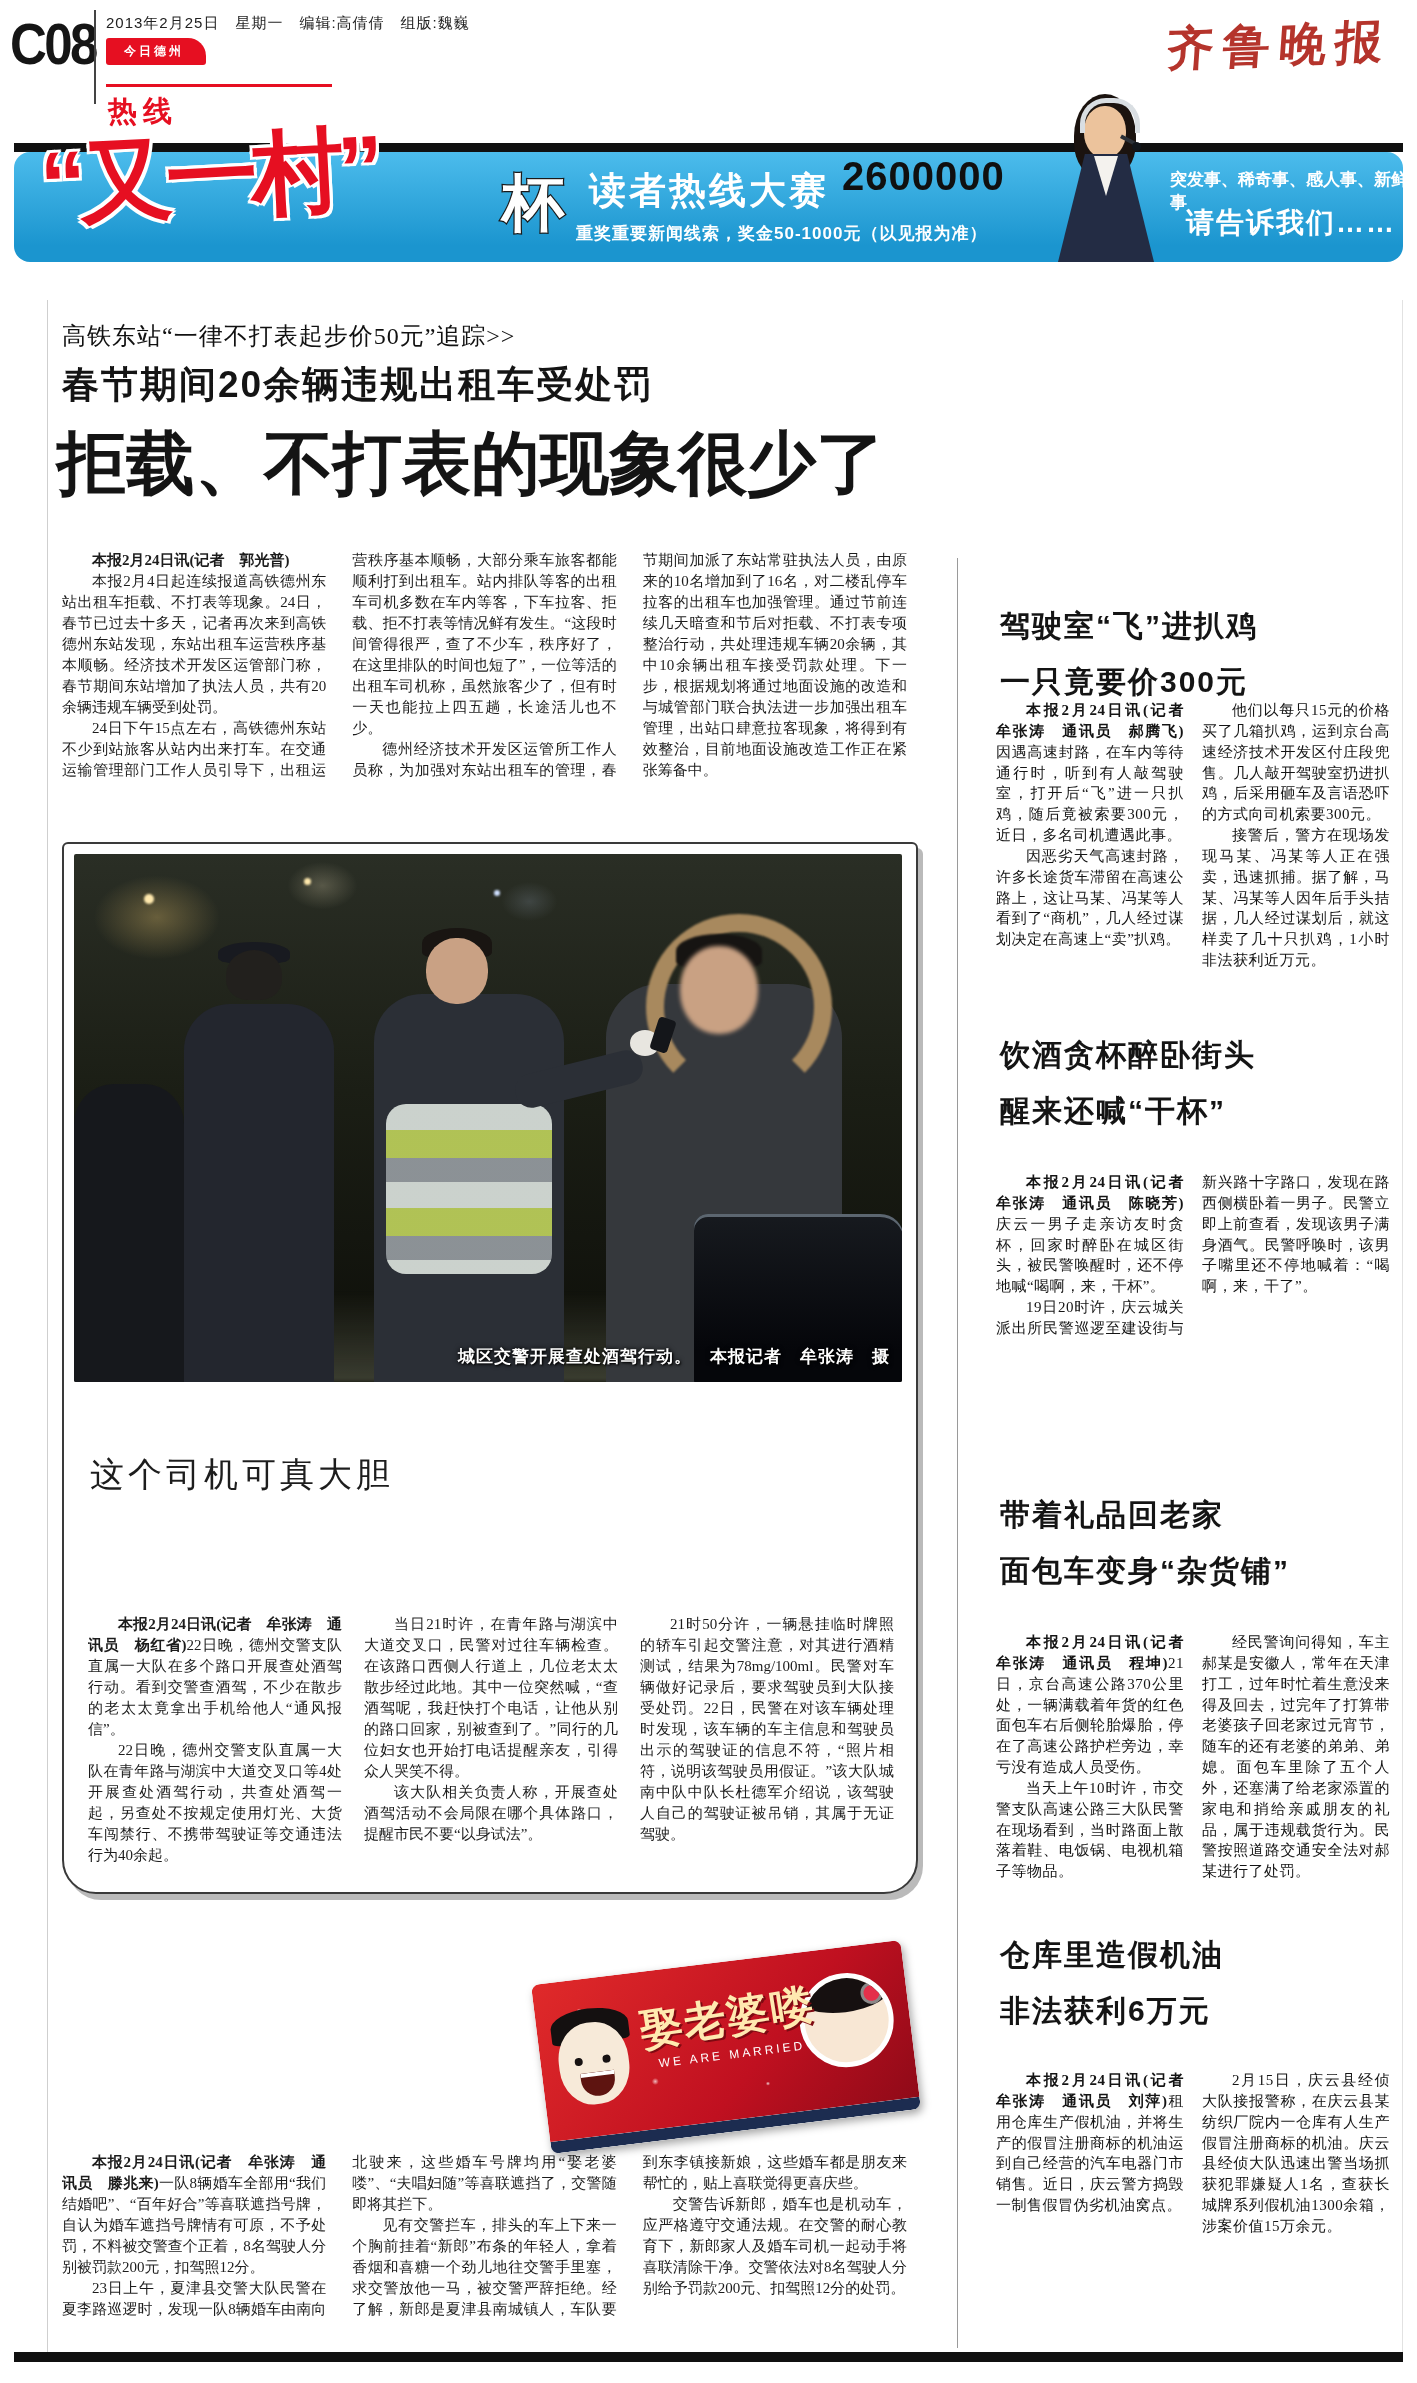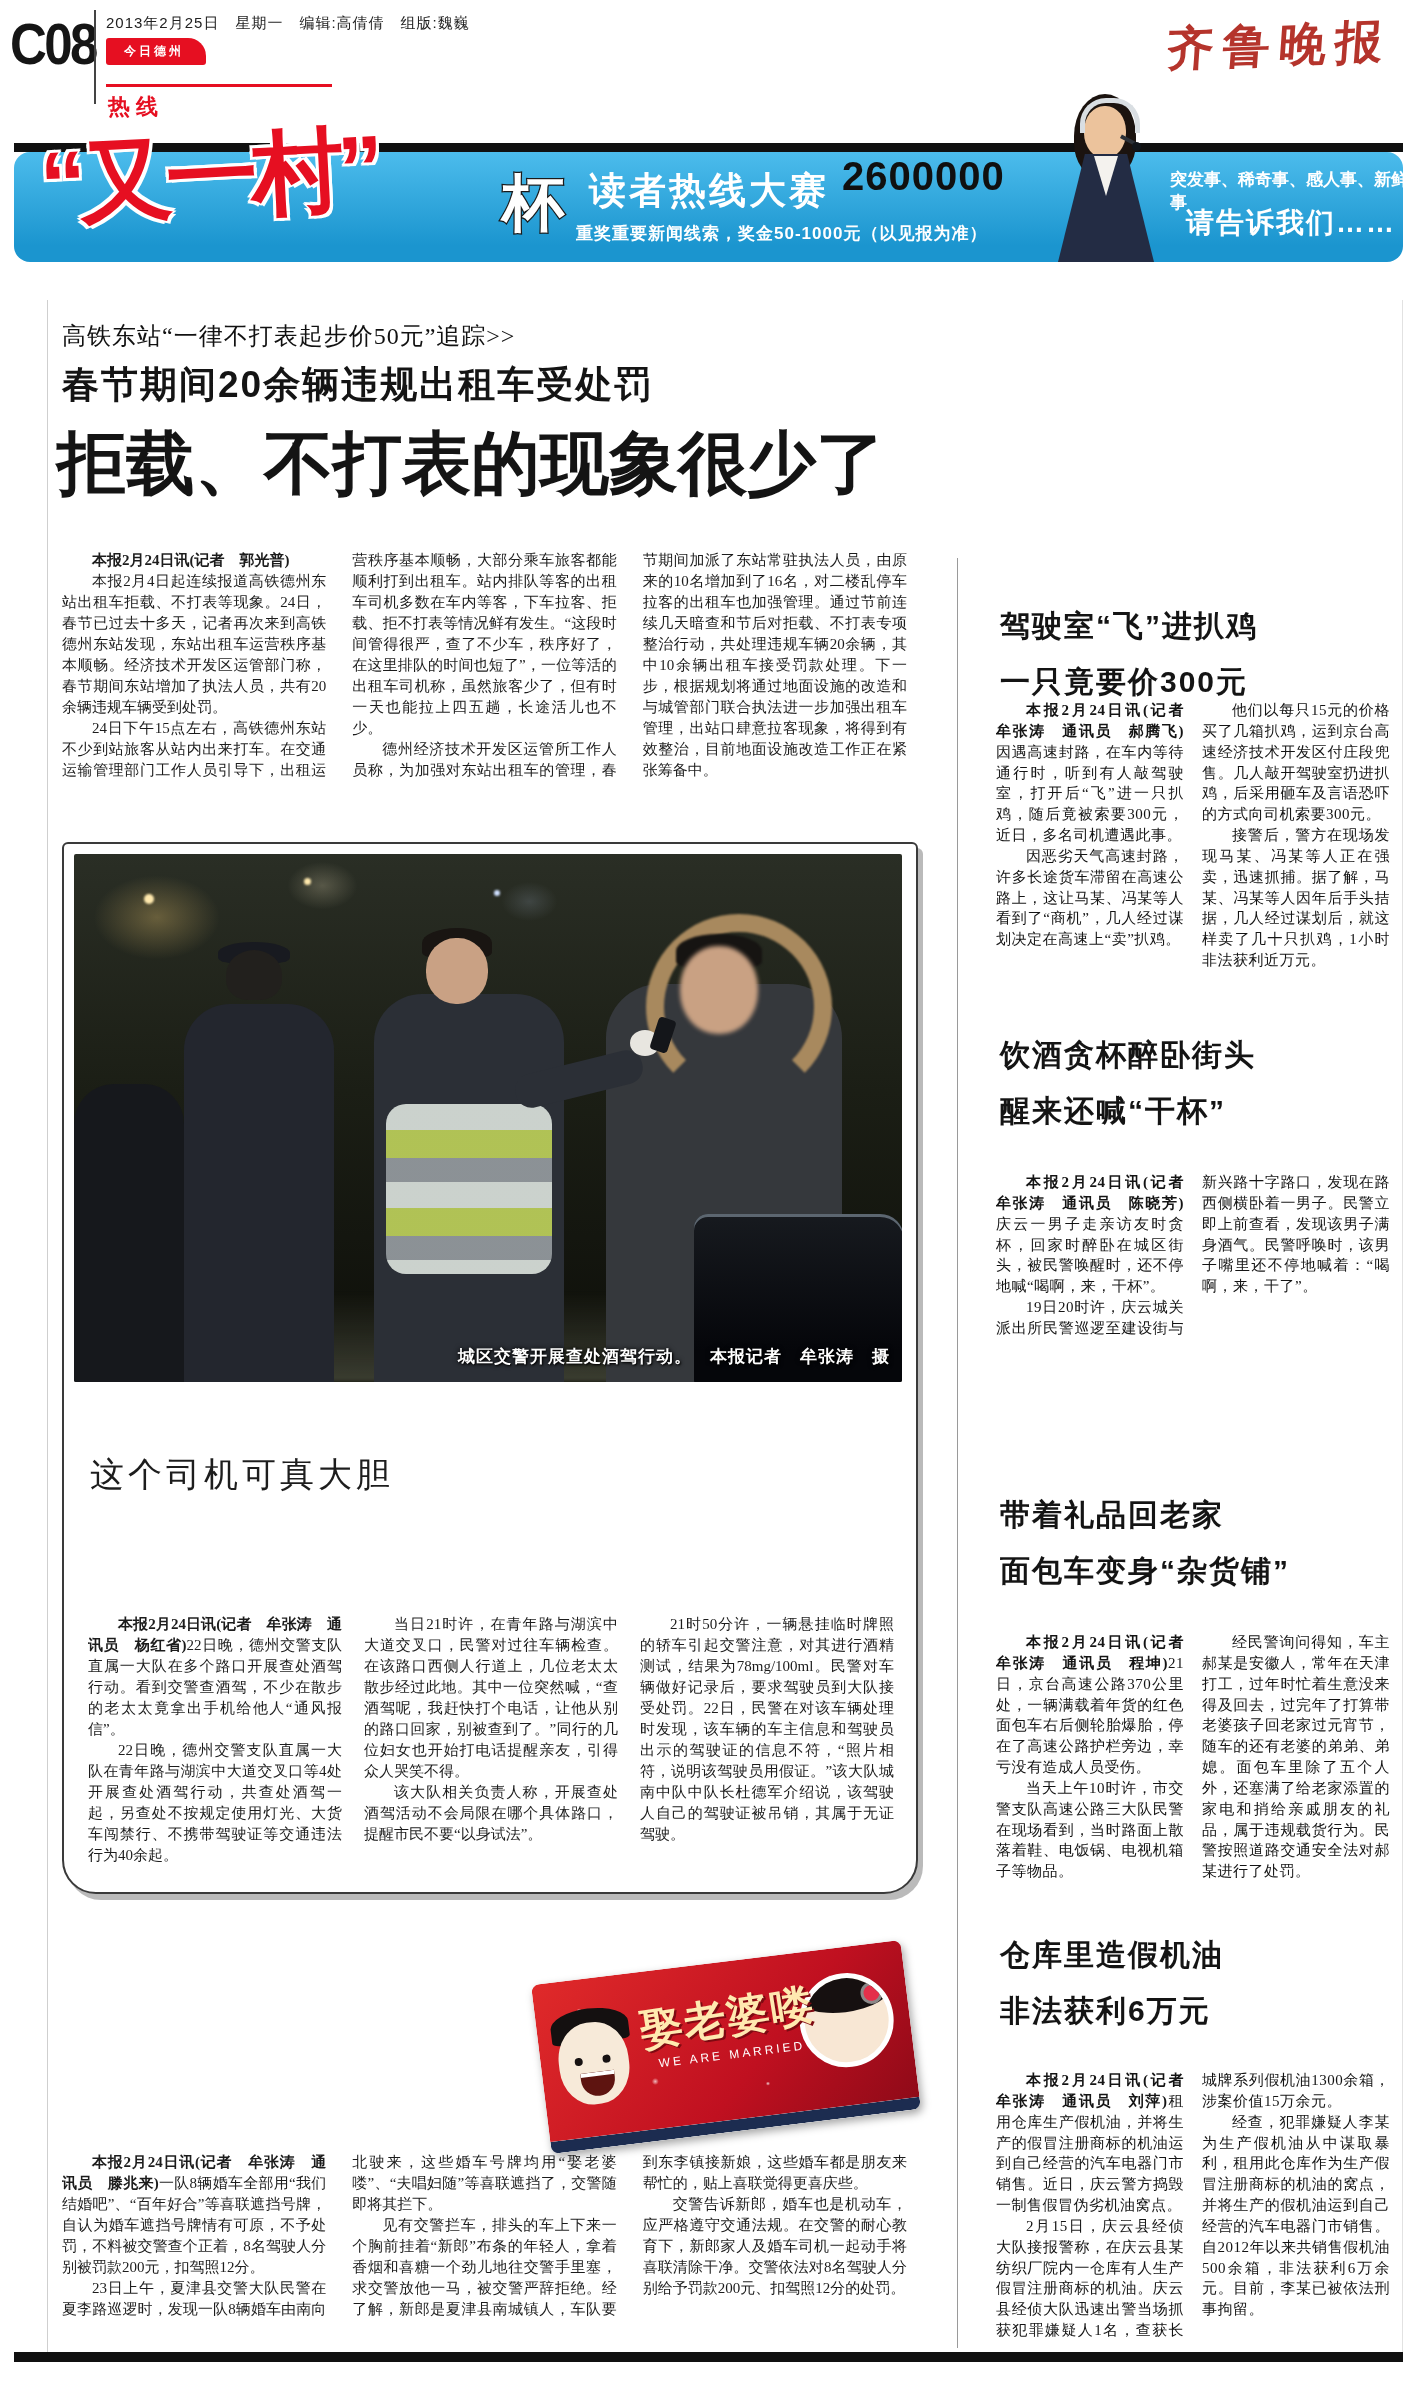"热线" .section-name { font-size: 22px -> 29px }
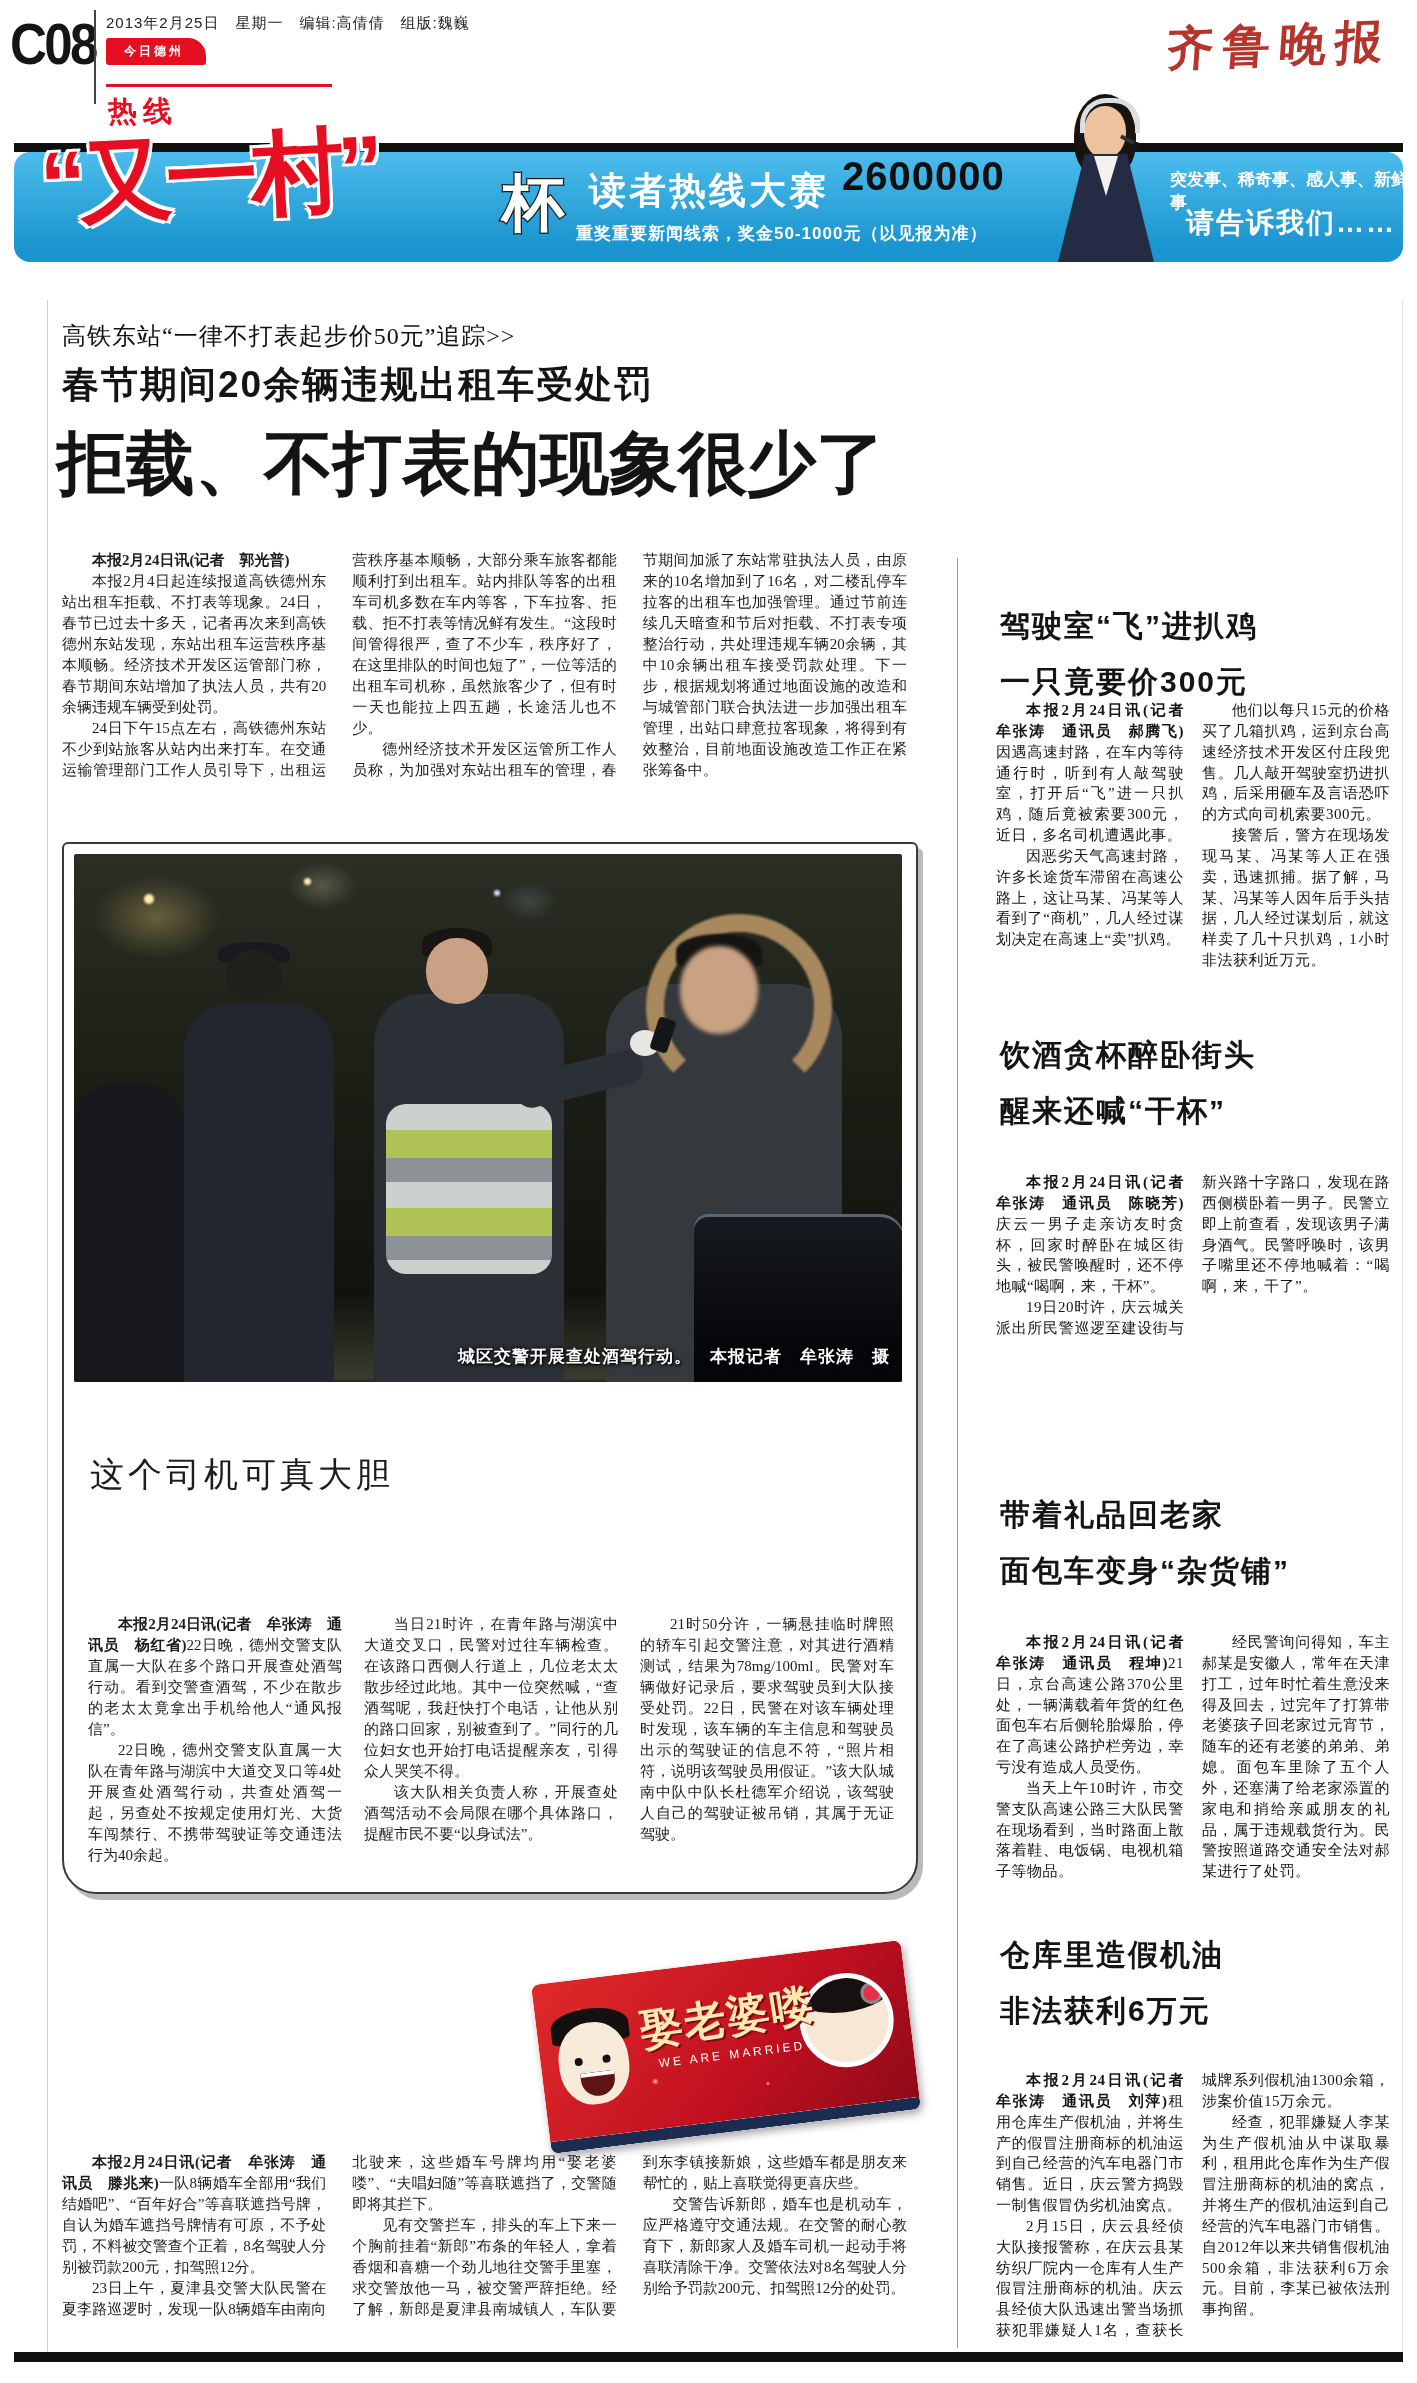"经查，犯罪嫌疑人李某为生产假机油从中谋取暴利，租用此仓库作为生产假冒注册商标的机" p { html: <p>经查，犯罪嫌疑人李某为生产假机油从中谋取暴利，租用此仓库作为生产假冒注册商标的机油的窝点，并将生产的假机油运到自己经营的汽车电器门市销售。自2012年以来共销售假机油500余箱，非法获利6万余元。目前，李某已被依法刑事拘留。</p> -> none }
